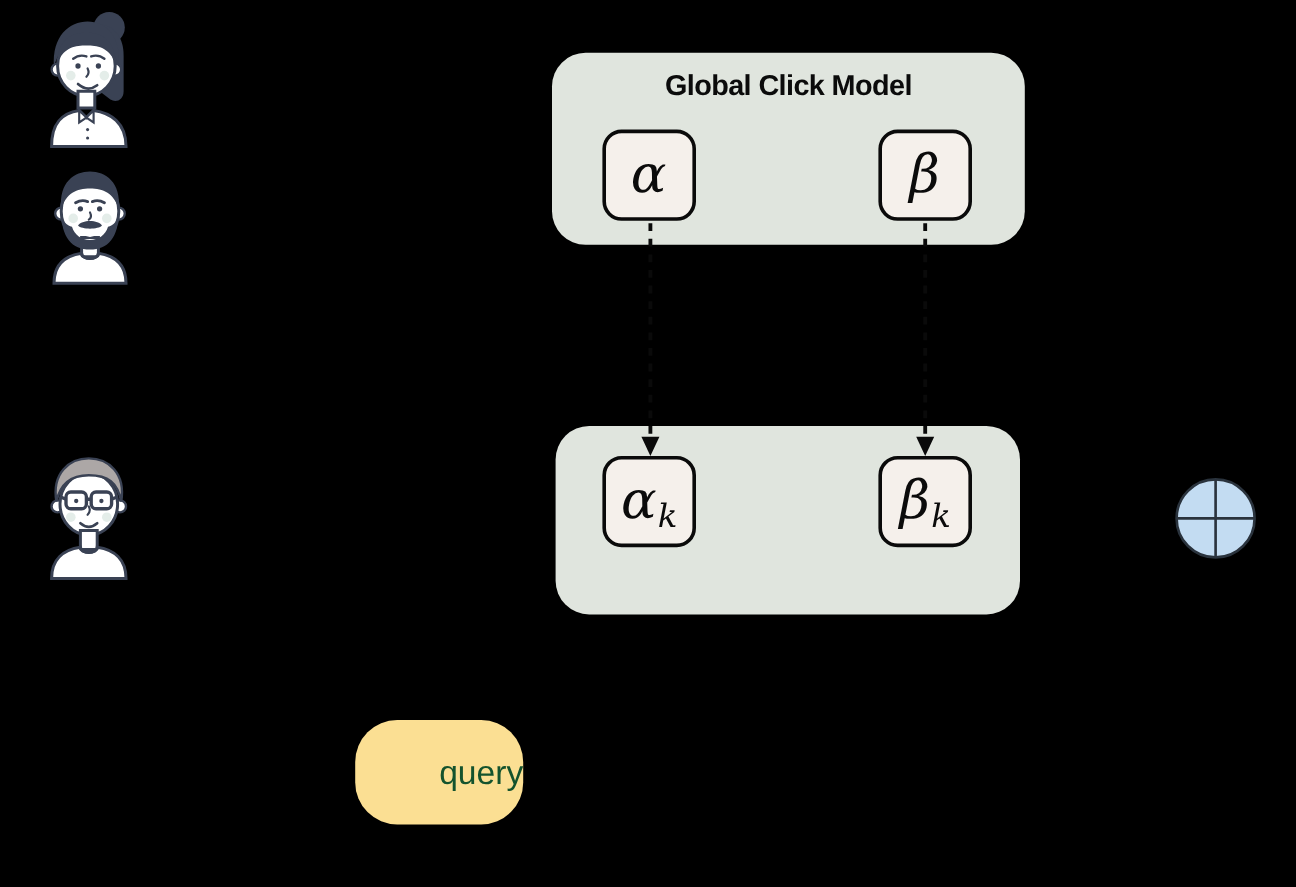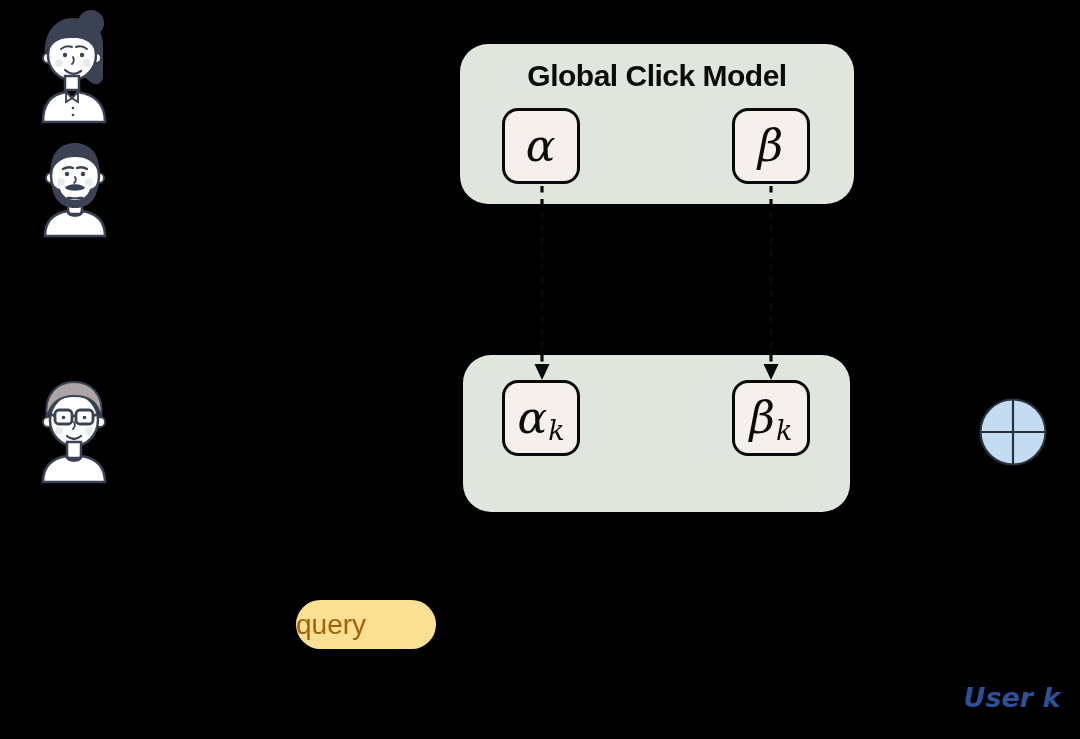"Global Click Model" .model-title { font-size: 30px -> 24px }
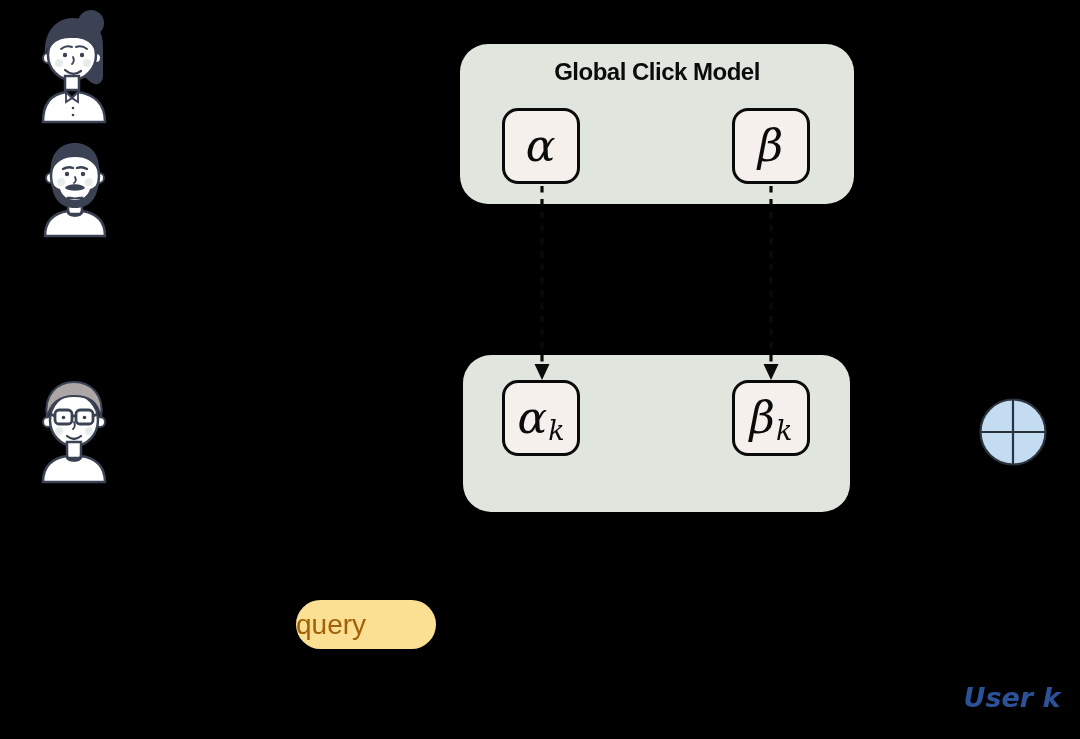"query" .query-pill { color: #a16207 -> #14532d; height: 49px -> 87px; justify-content: flex-start -> flex-end }
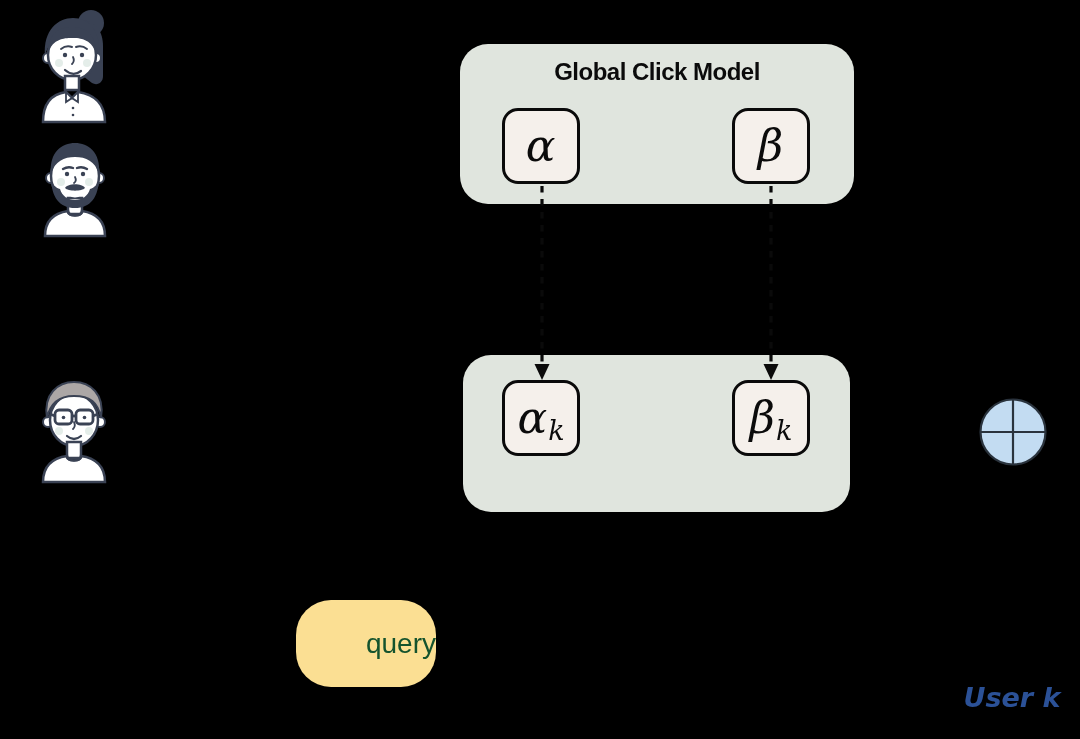"User k" div.user-label { html: <div>User k</div> -> none }
